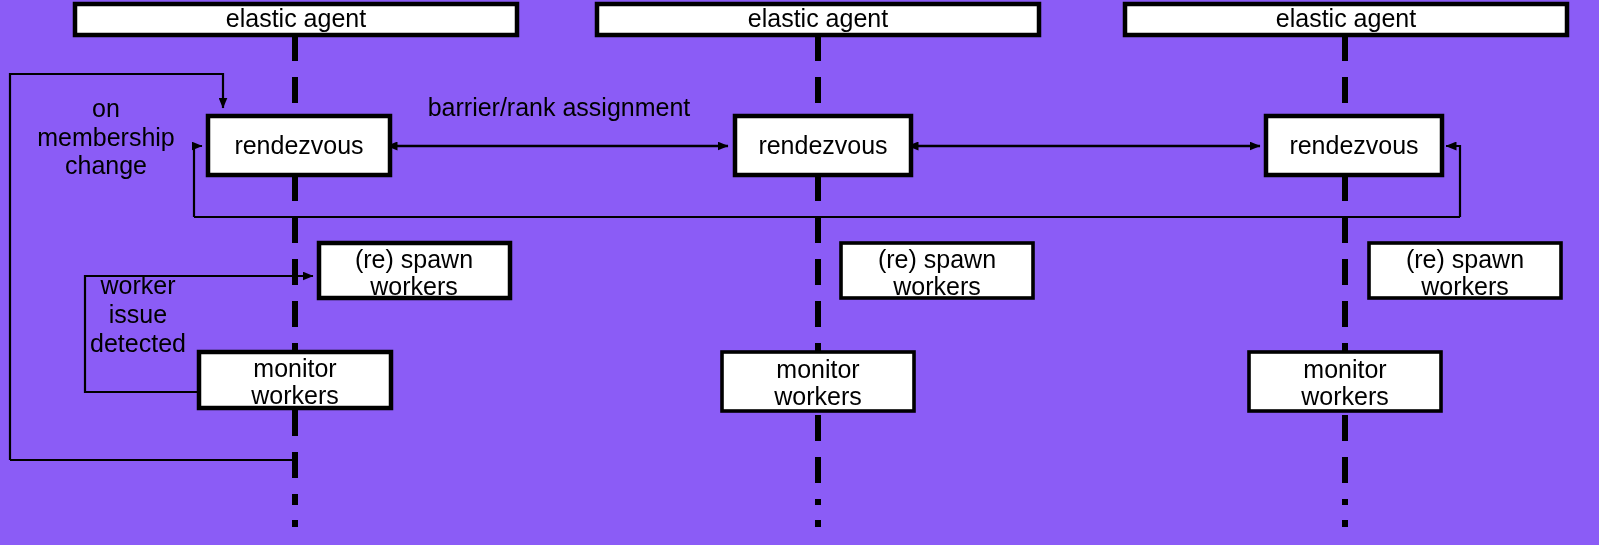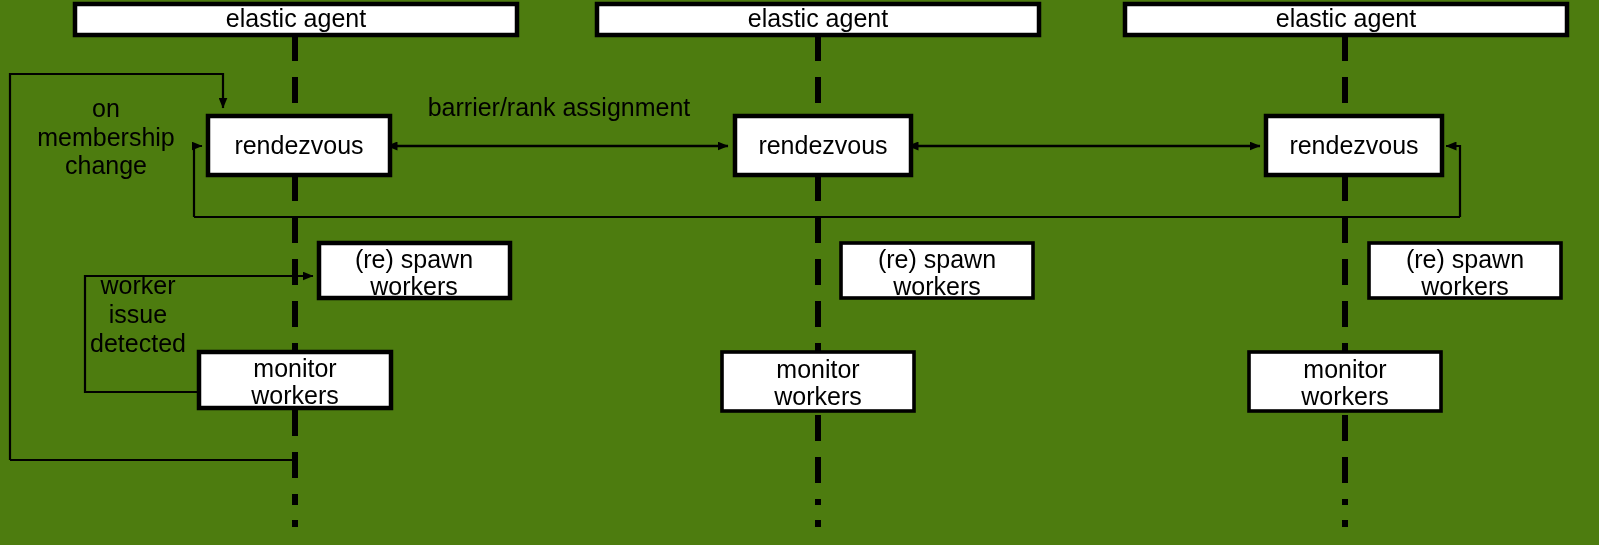"elastic agent" #diagram-root { background: #4d7c0f -> #8b5cf6 }
